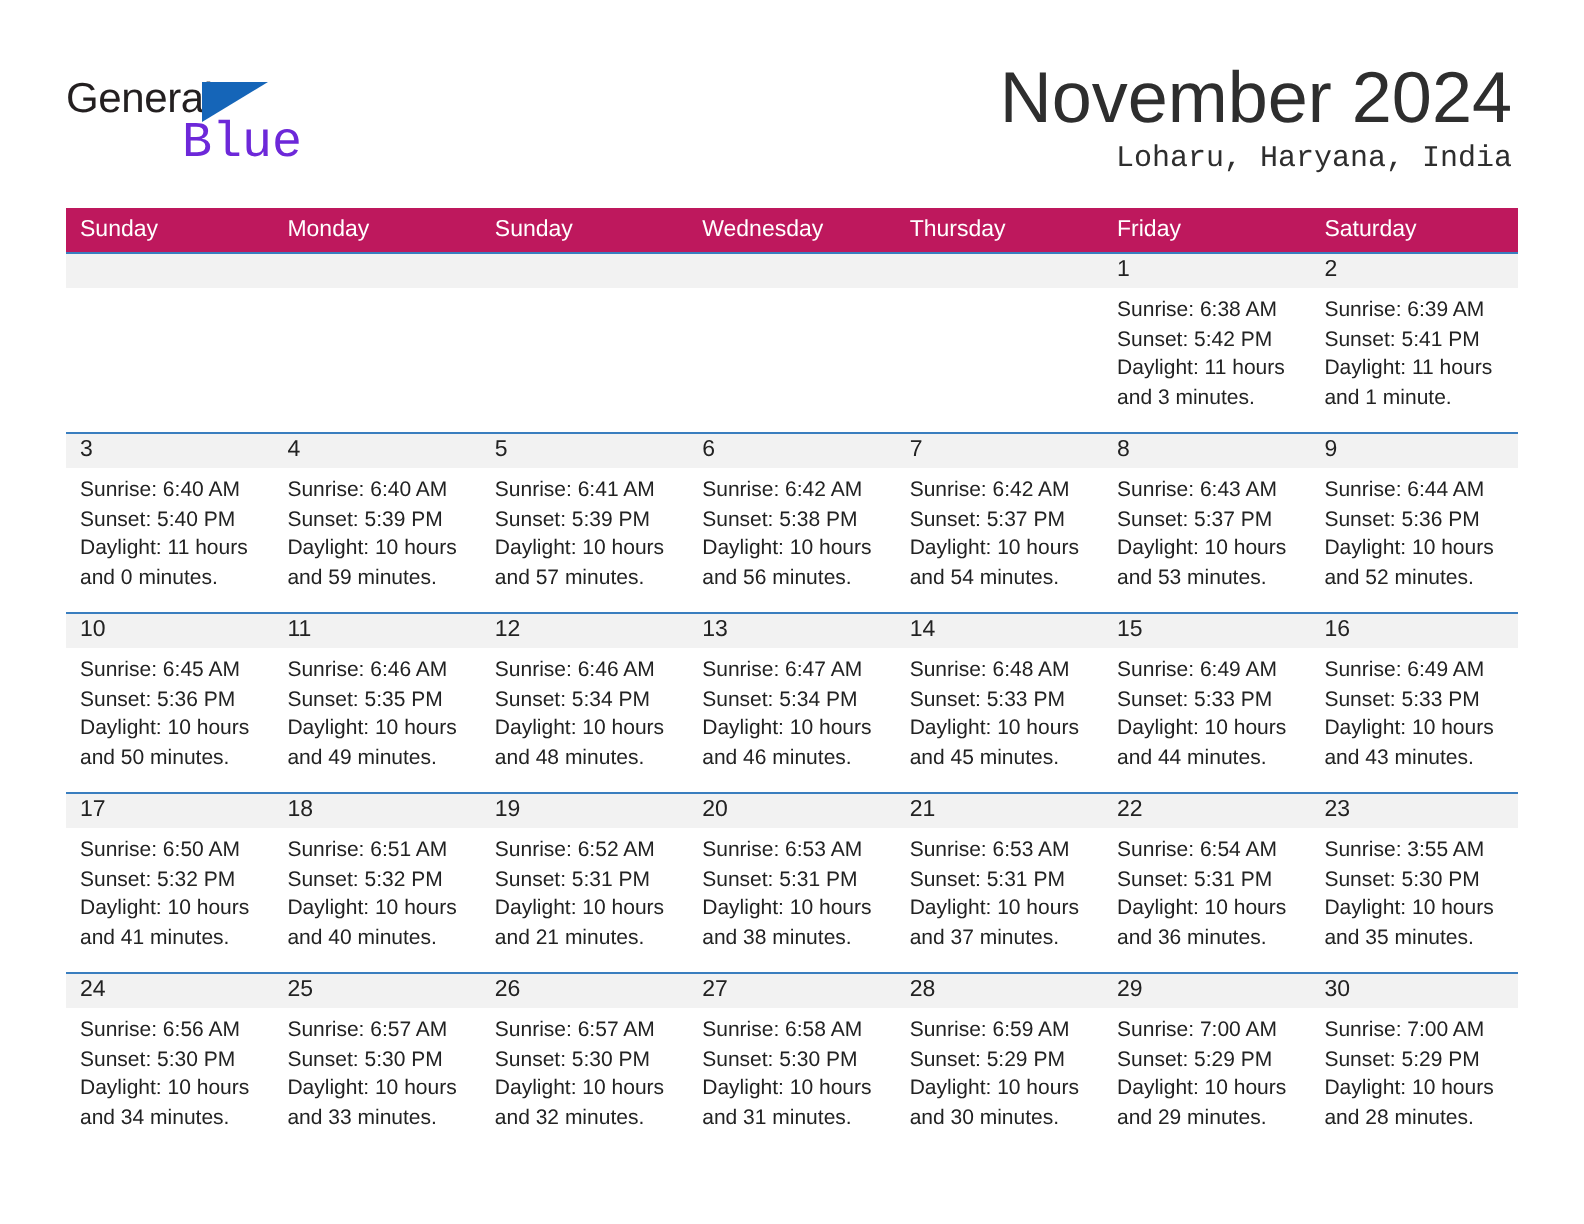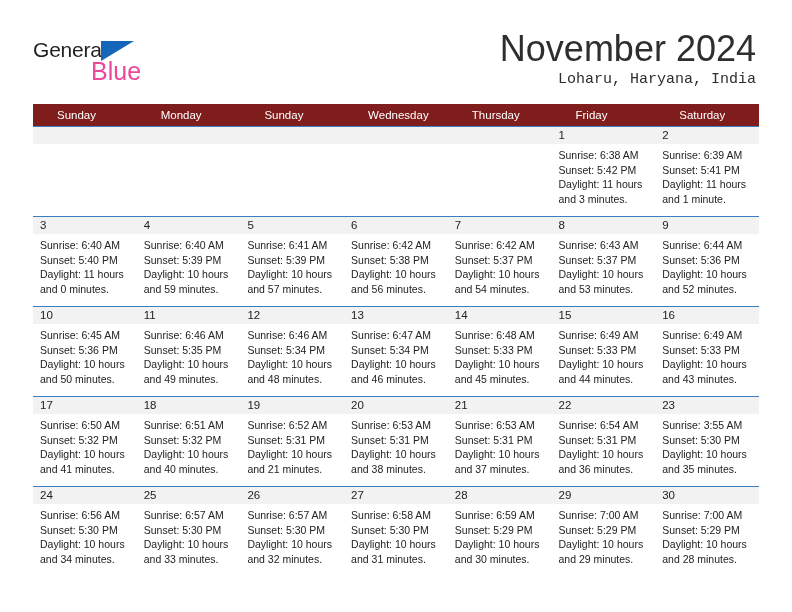"Blue" .logo-blue { color: #ec4899 -> #6d28d9; font-family: Liberation Sans, sans-serif -> Liberation Mono, monospace }
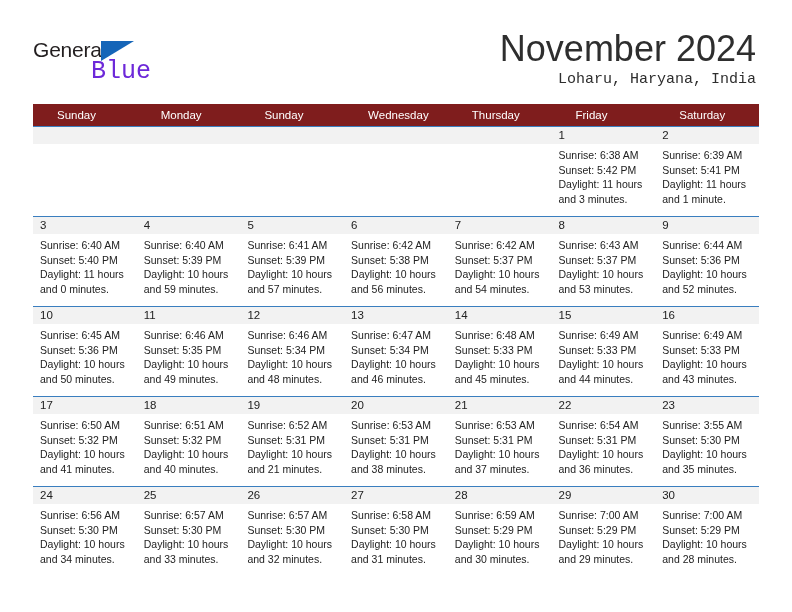"Sunday" thead th { background: #7f1d1d -> #be185d; padding: 5px 0 5px 24px -> 5px 0 5px 7px }
